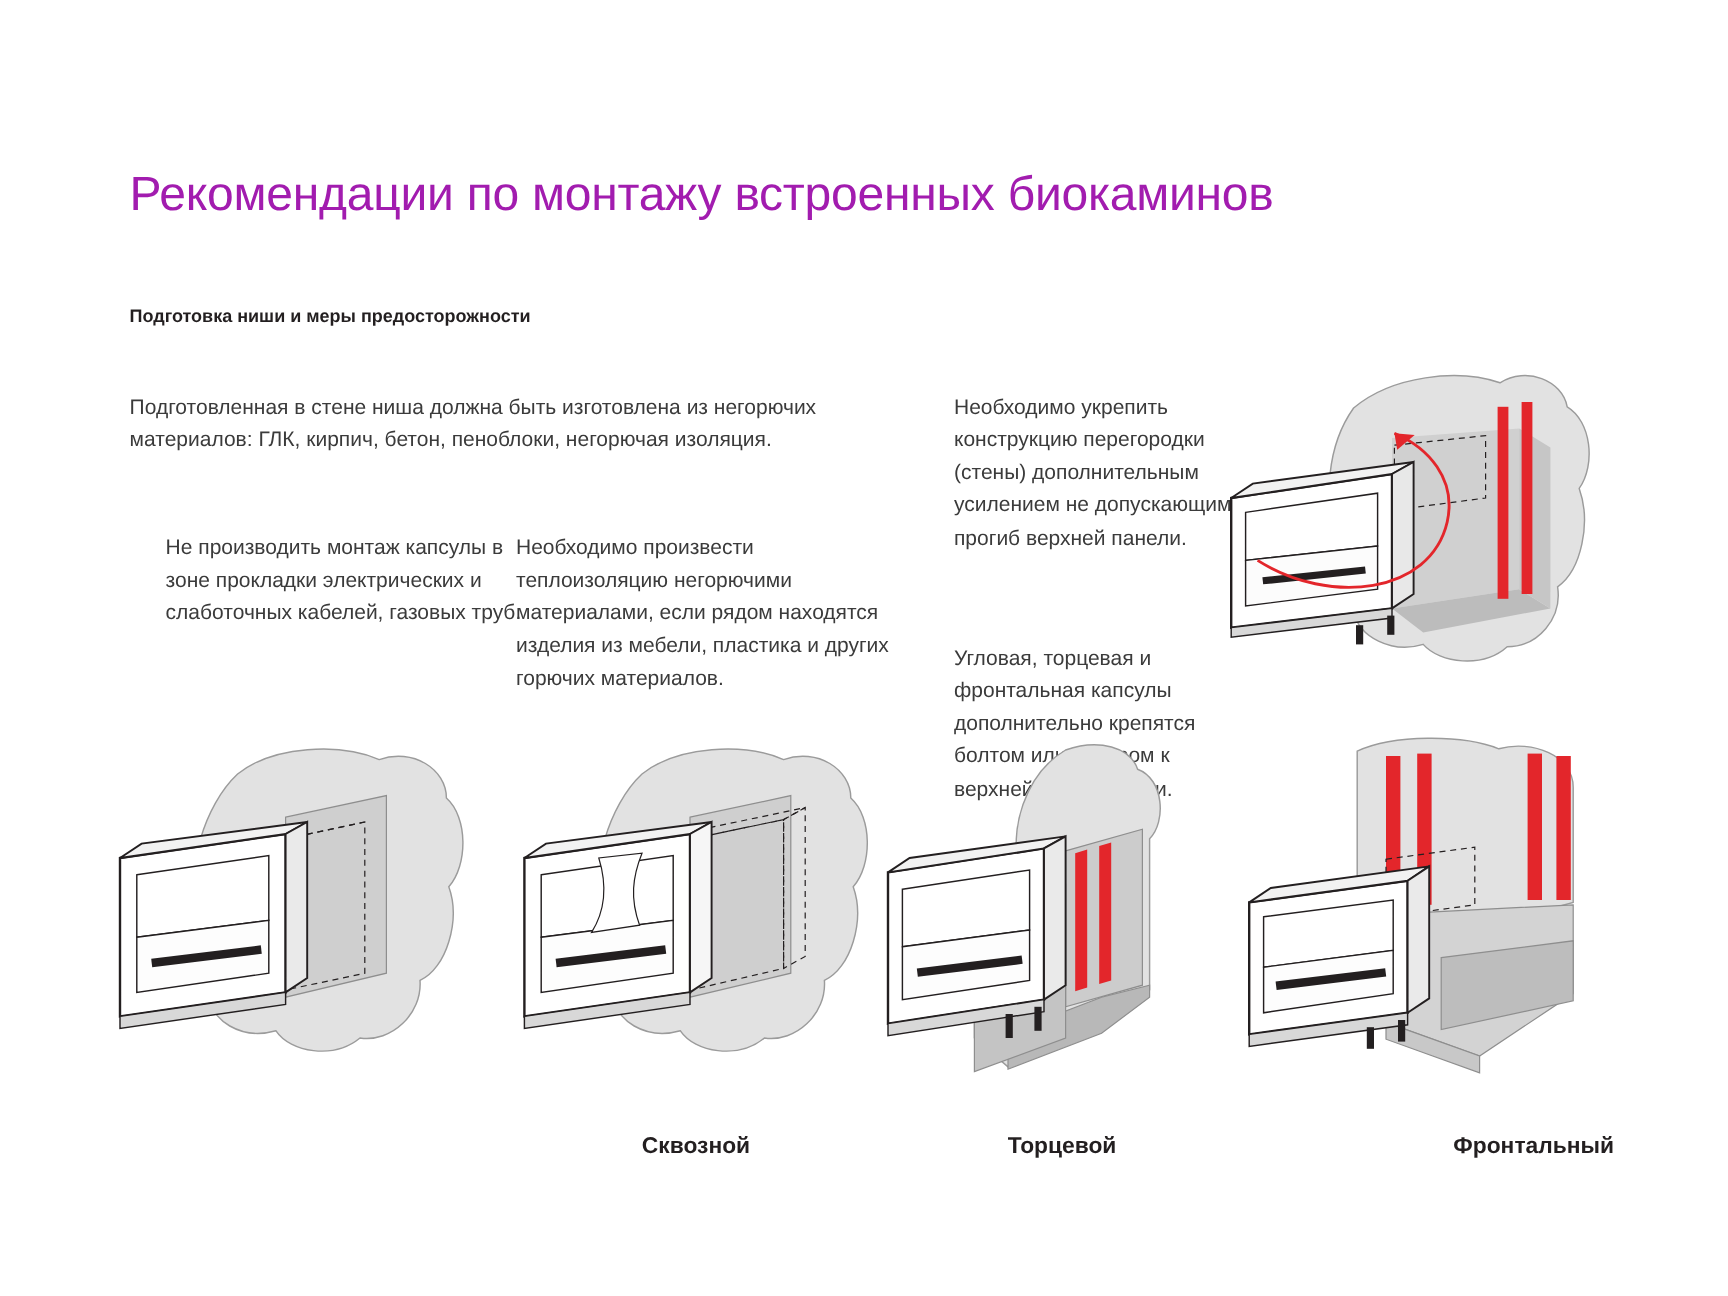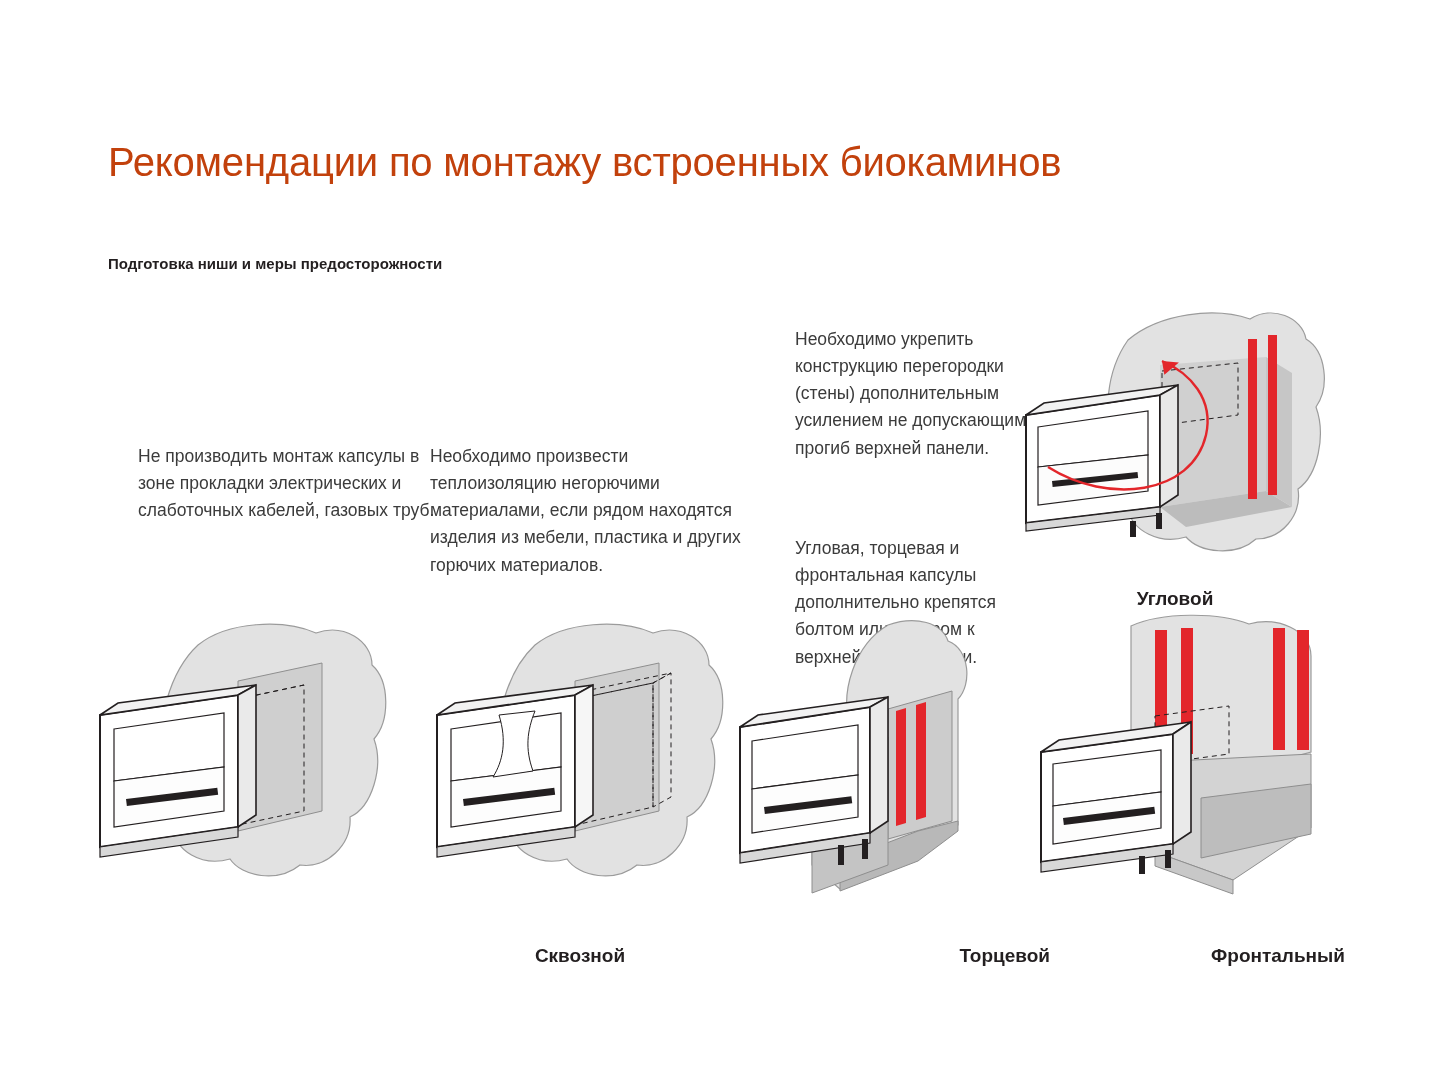"Рекомендации по монтажу встроенных" .title { color: #c2410c -> #a21caf }
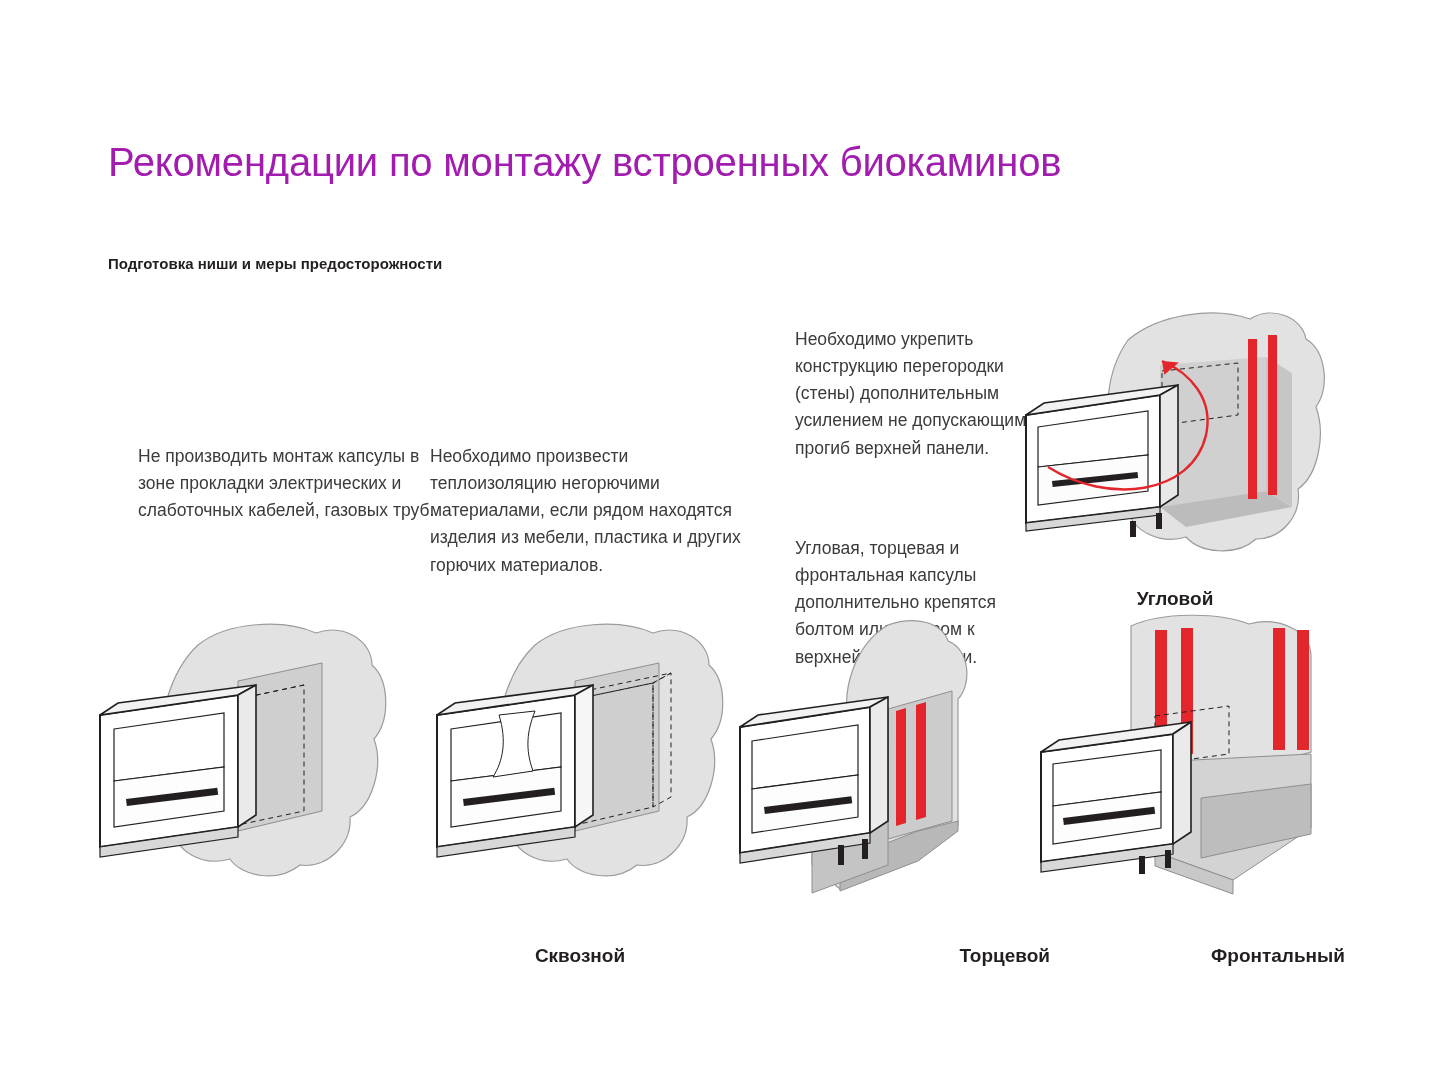"Подготовленная в стене ниша должна" p.para { html: none -> <p>Подготовленная в стене ниша должна быть изготовлена из негорючих материалов: ГЛК, кирпич, бетон, пеноблоки, негорючая изоляция.</p> }
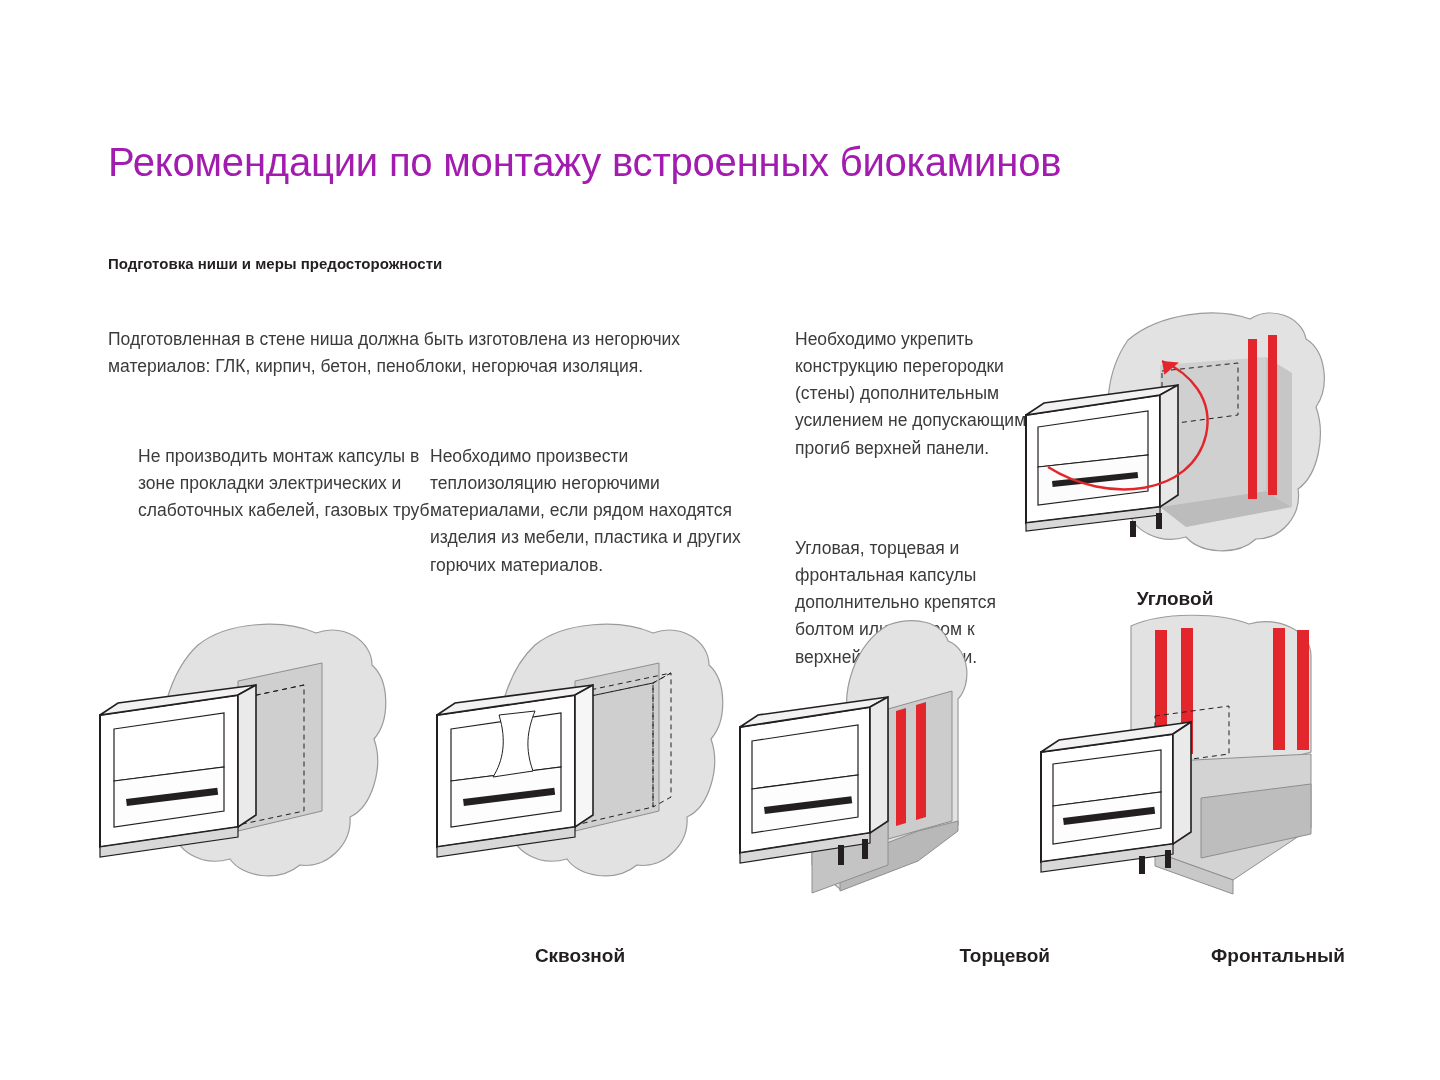"Угловой" div.caption { html: <div>Угловой</div> -> none }
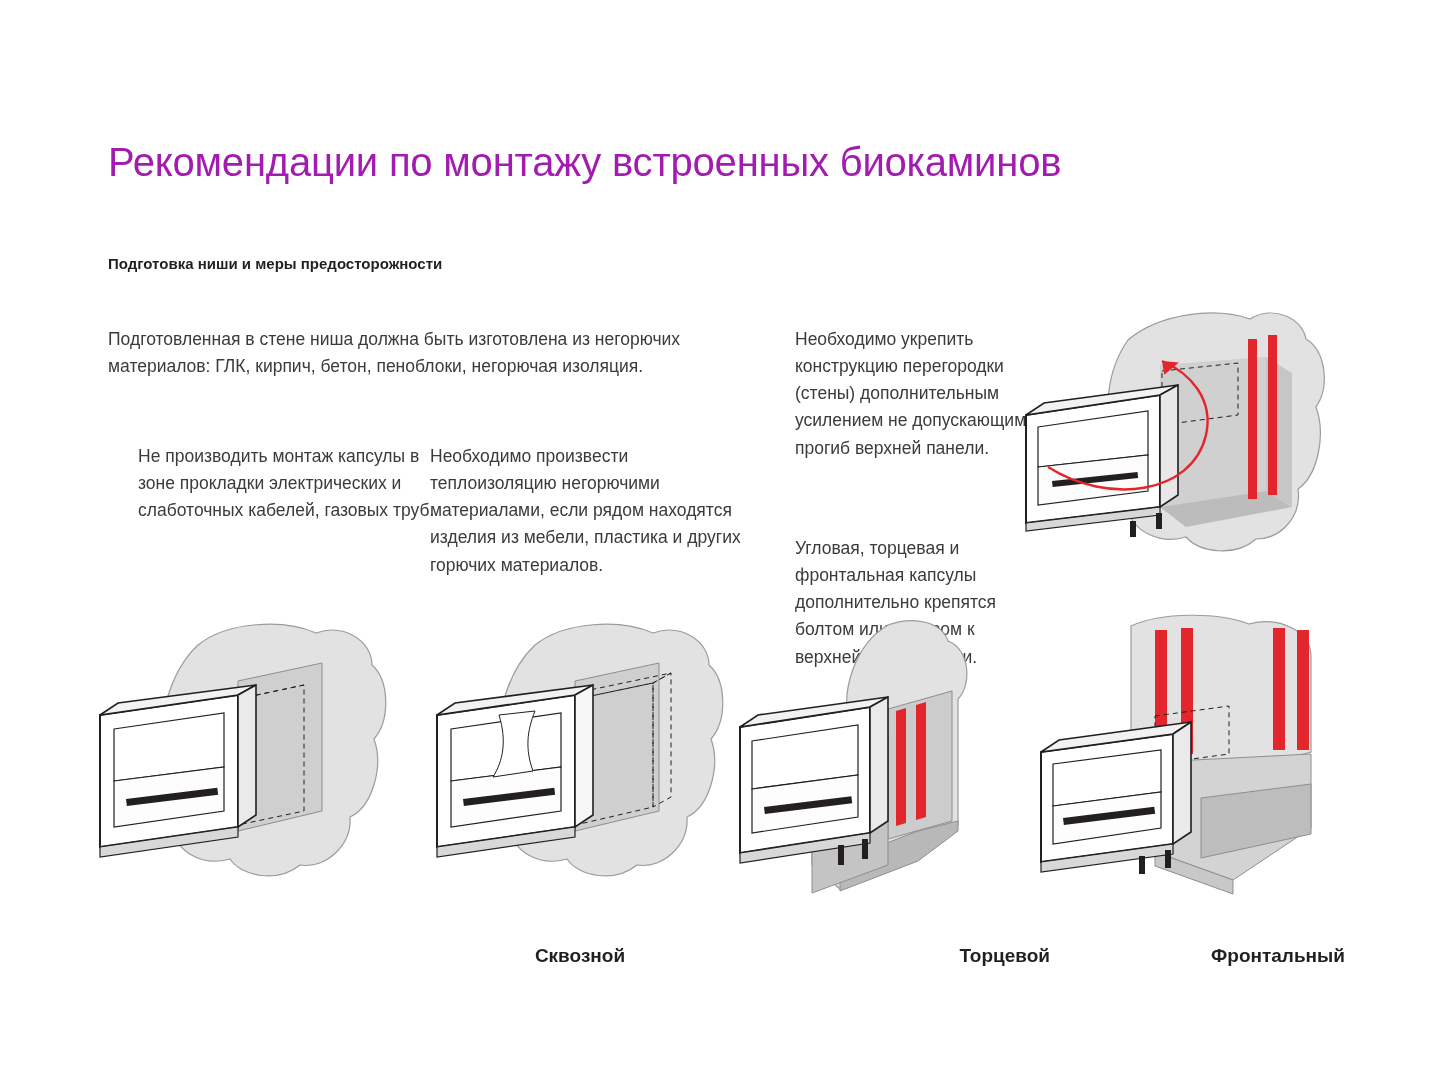"Торцевой" div.caption { text-align: right -> none }
